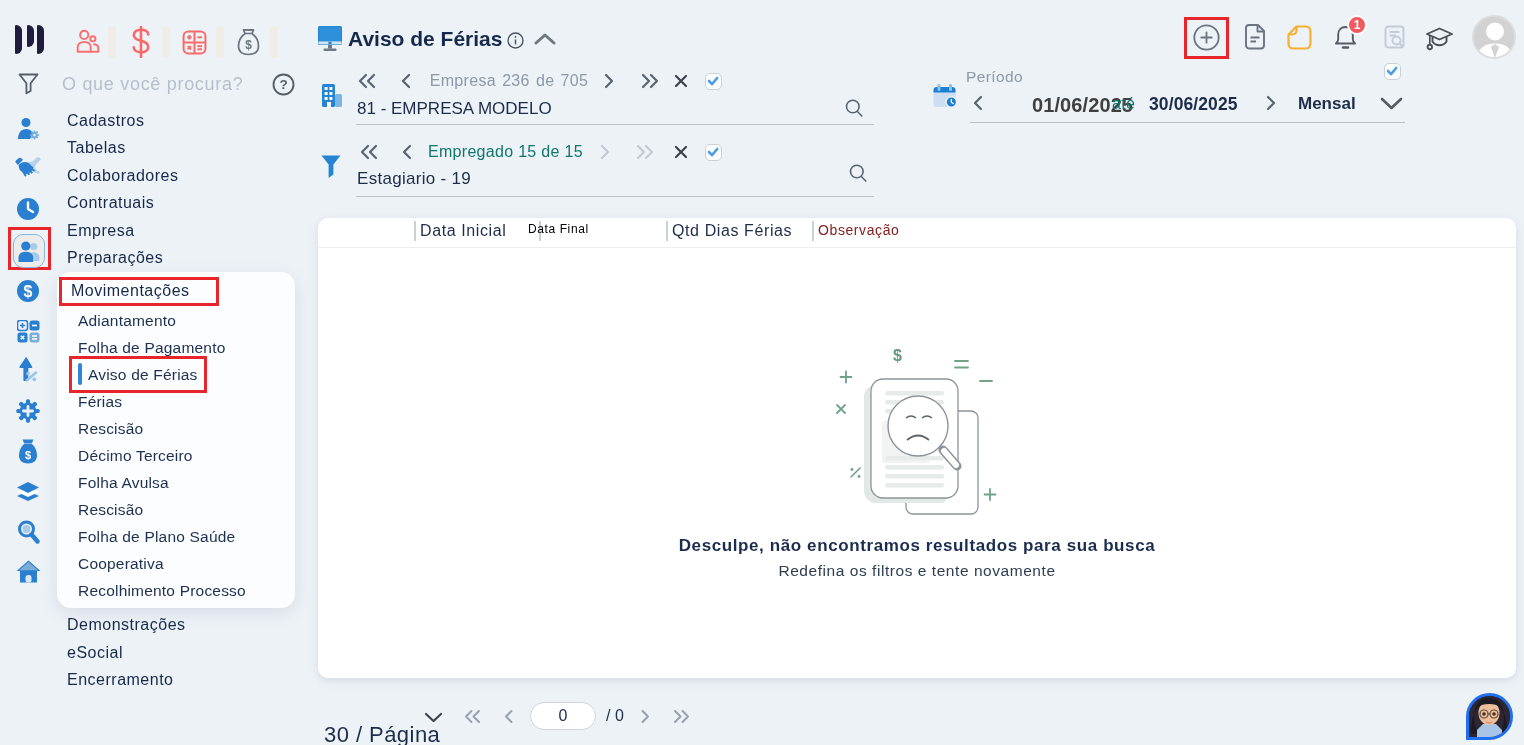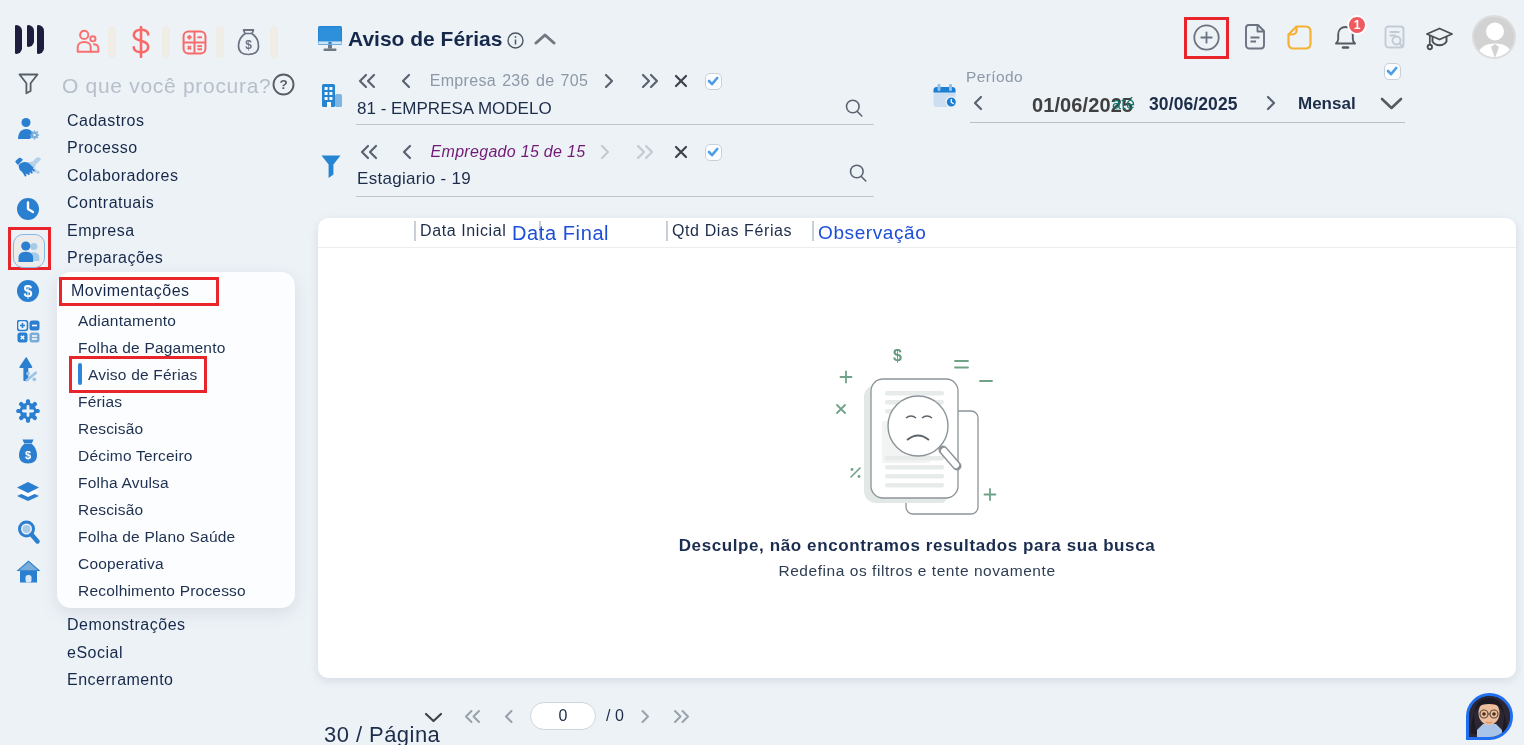"O que você procura?" div.abs { font-size: 21px -> 18px }
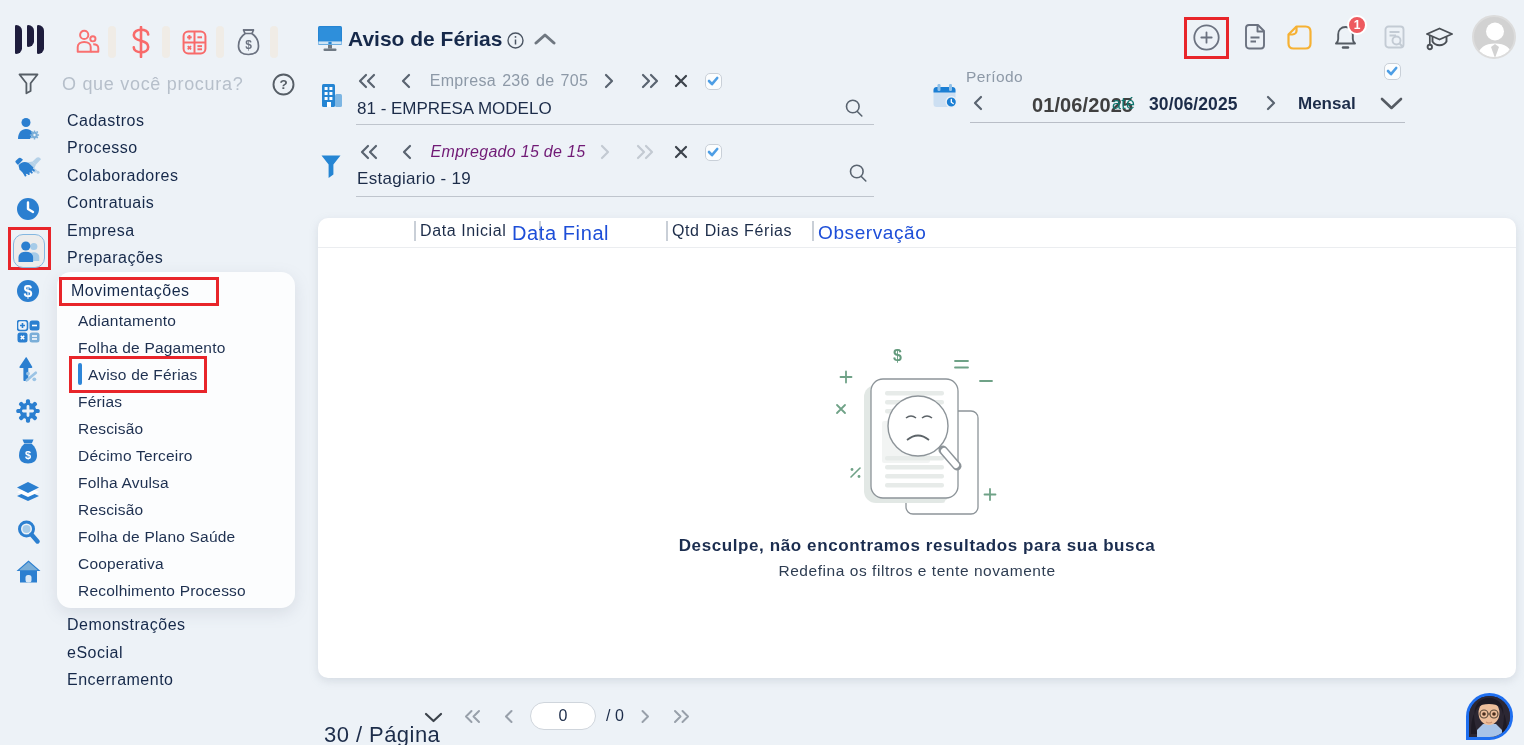"Processo" div.menu-item { text: Processo -> Tabelas }
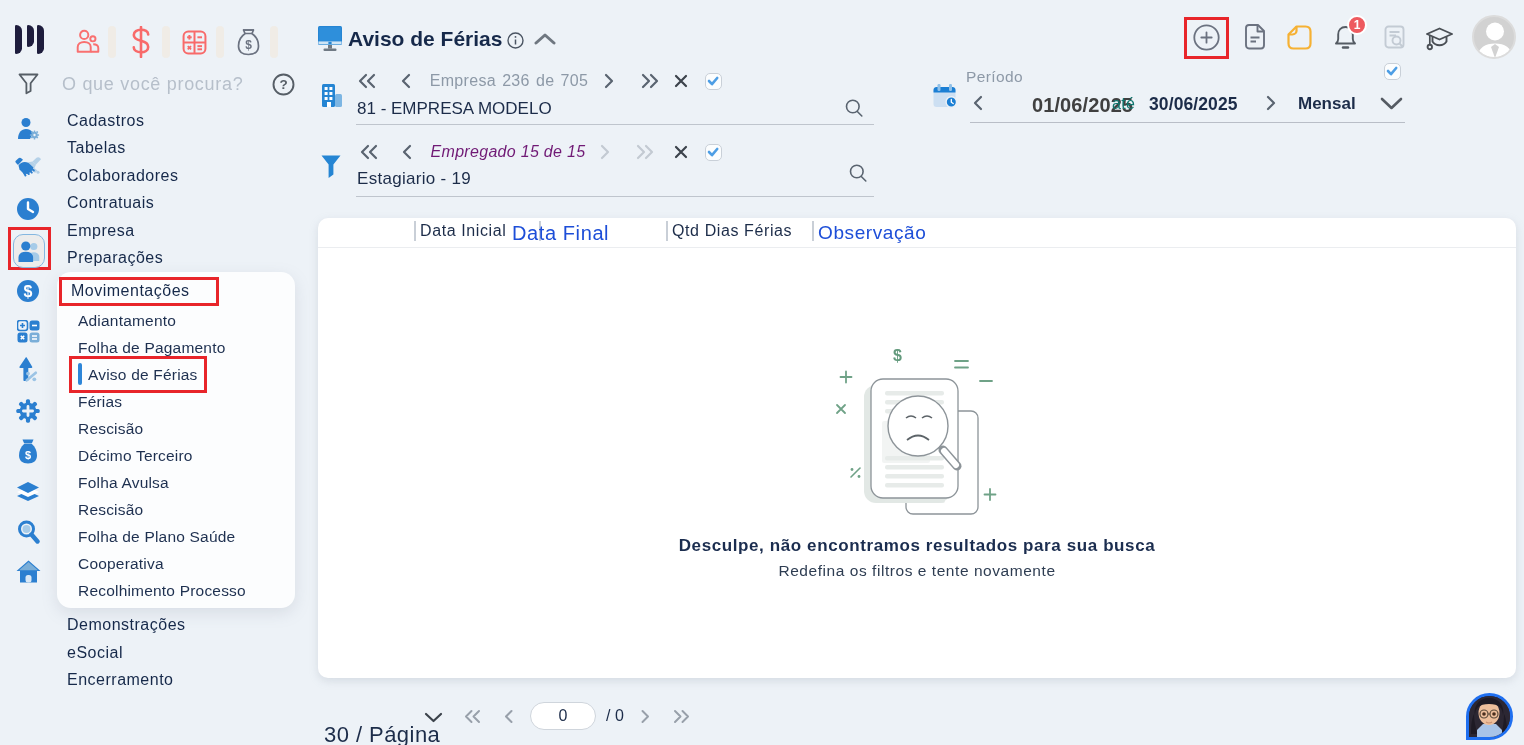"Empregado 15 de 15" div.abs { color: #701a75 -> #0f766e; font-style: italic -> none; text-align: center -> left }
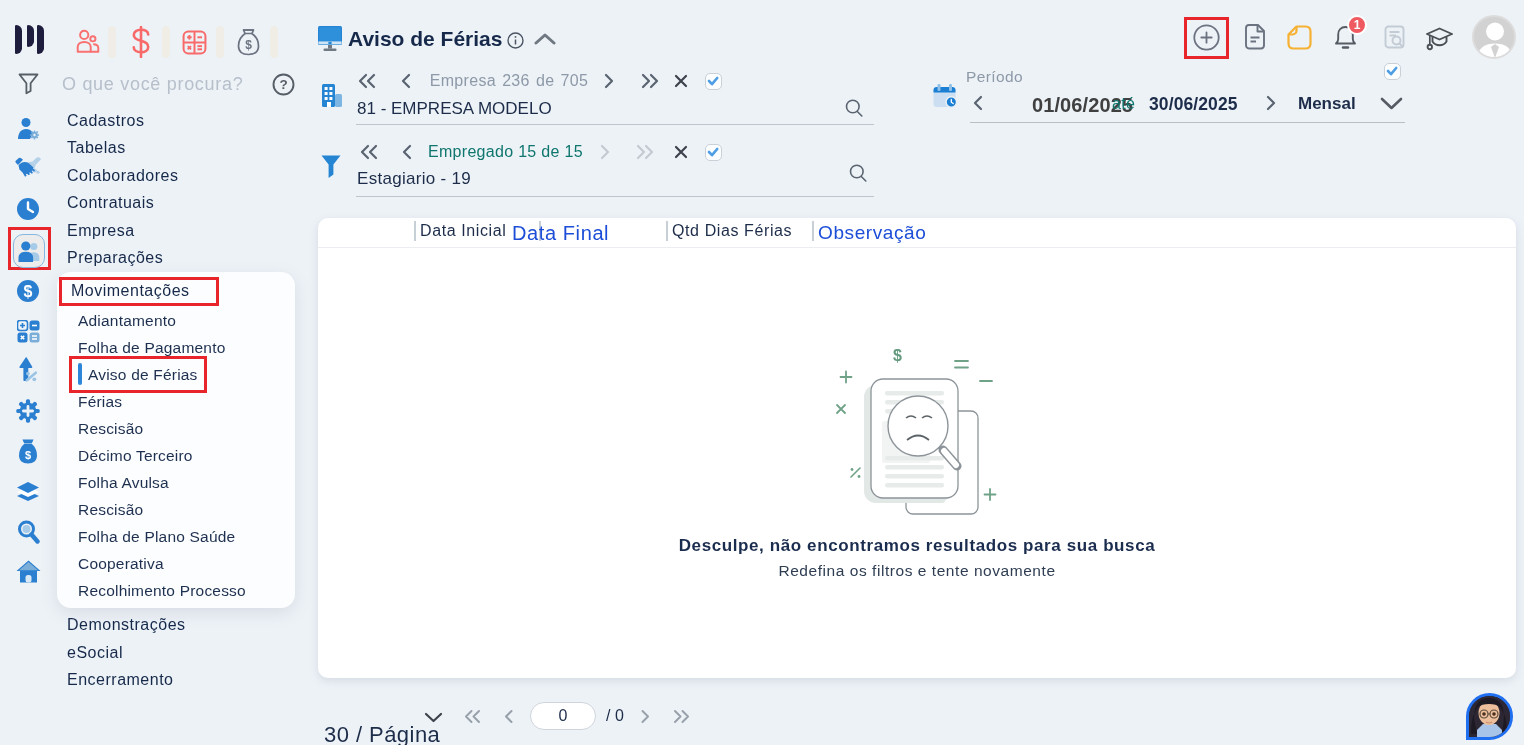"Data Final" div.abs { color: #1d4ed8 -> #000000; font-size: 20px -> 12px; left: 512px -> 528px }
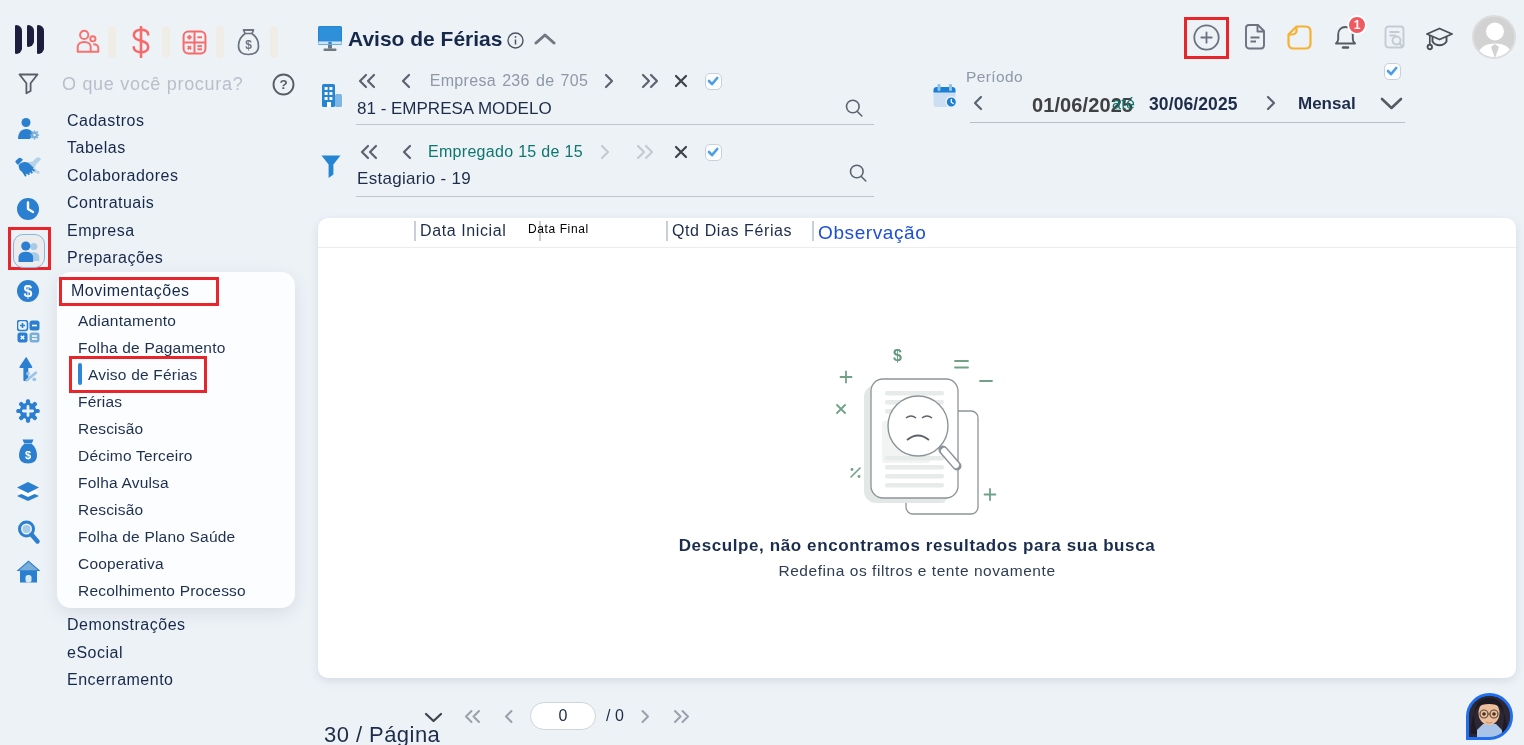"Observação" div.abs { color: #1d4ed8 -> #7f1d1d; font-size: 19px -> 14px }
